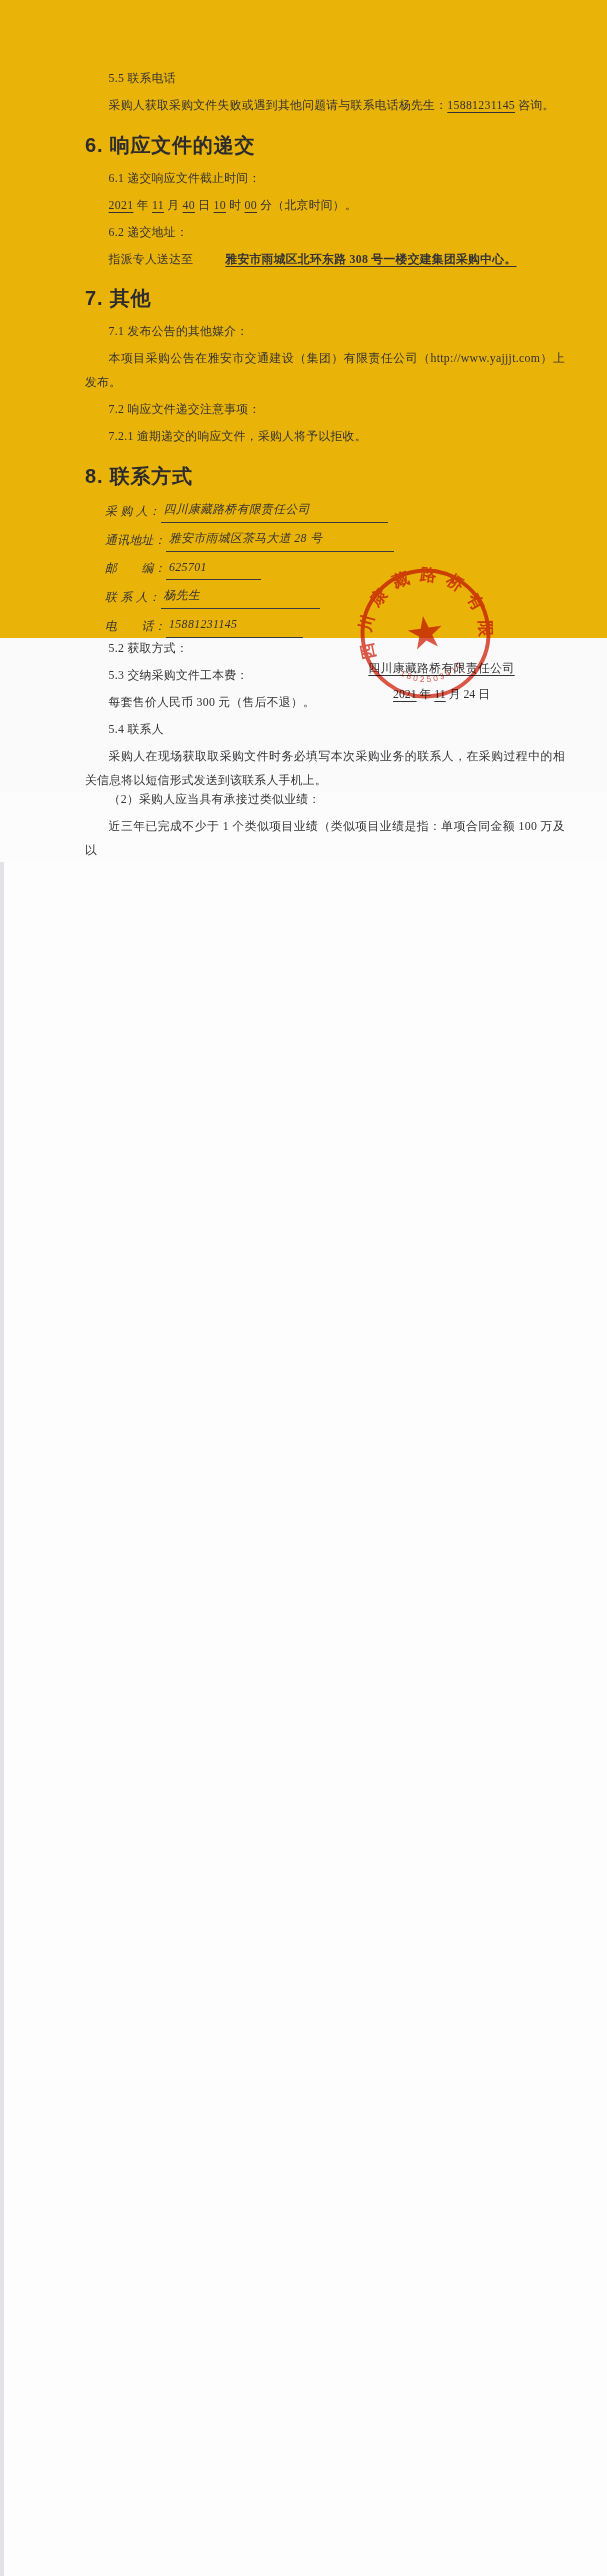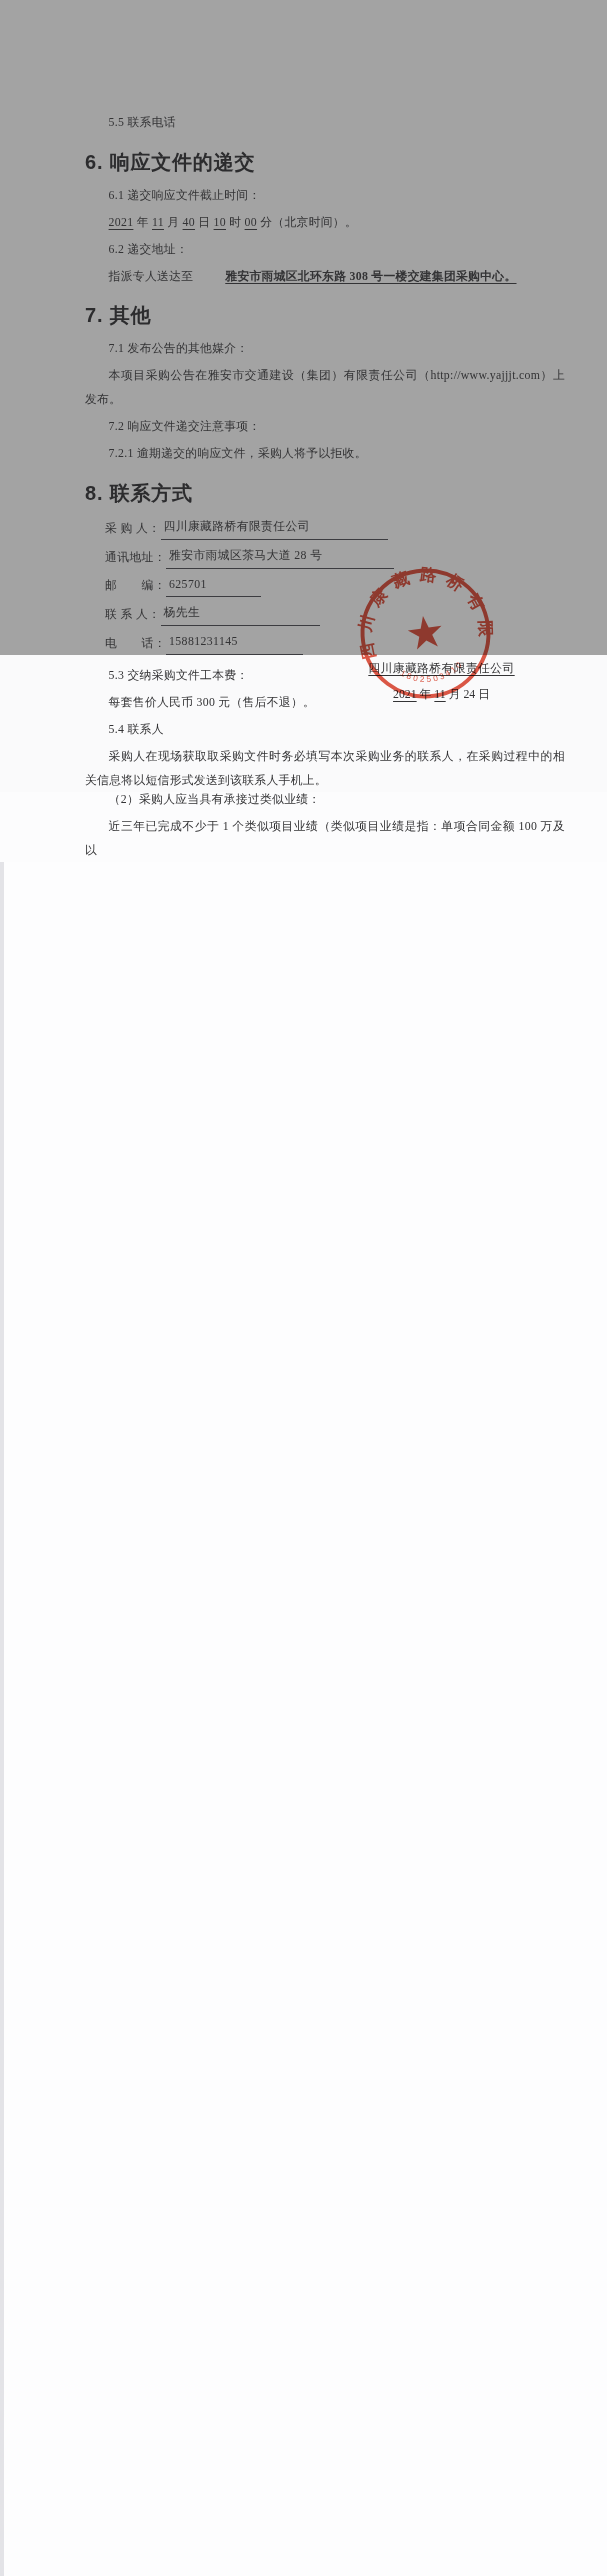"5.5 联系电话" .p3 { background: #a3a3a3 -> #eab308; padding-top: 107px -> 63px }
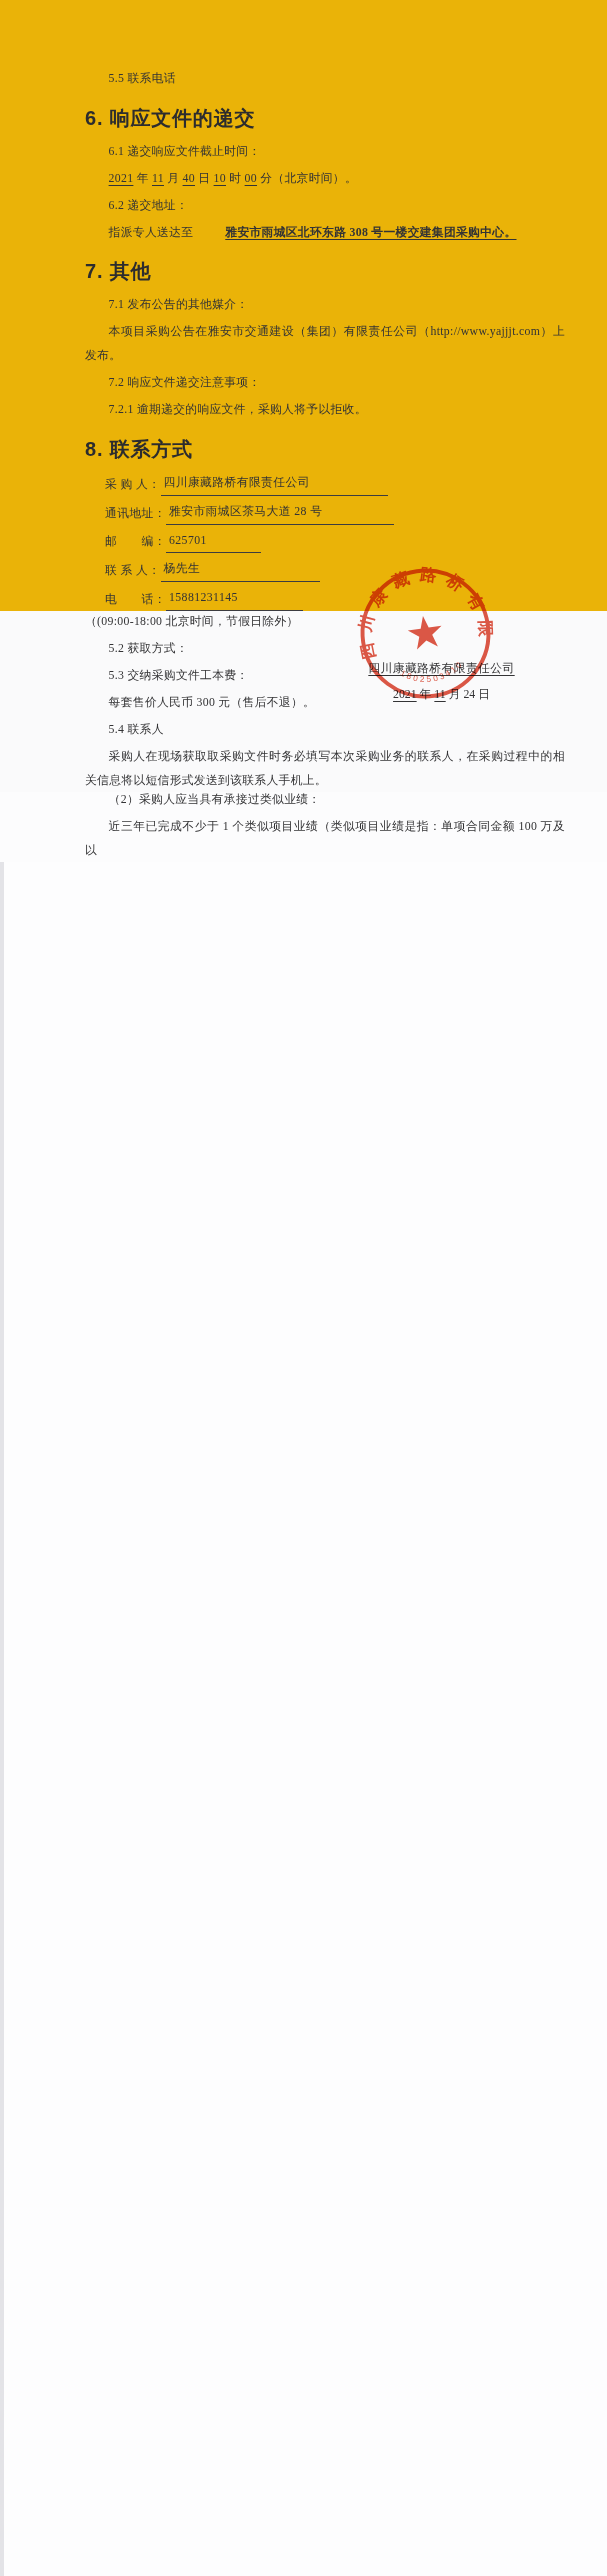"采购人获取采购文件失败或遇到其他问题请与联系电话杨先生：15881231145" p.p { html: none -> <p><span>采购人获取采购文件失败或遇到其他问题请与联系电话杨先生：</span><span>15881231145</span><span> 咨询。</span></p> }
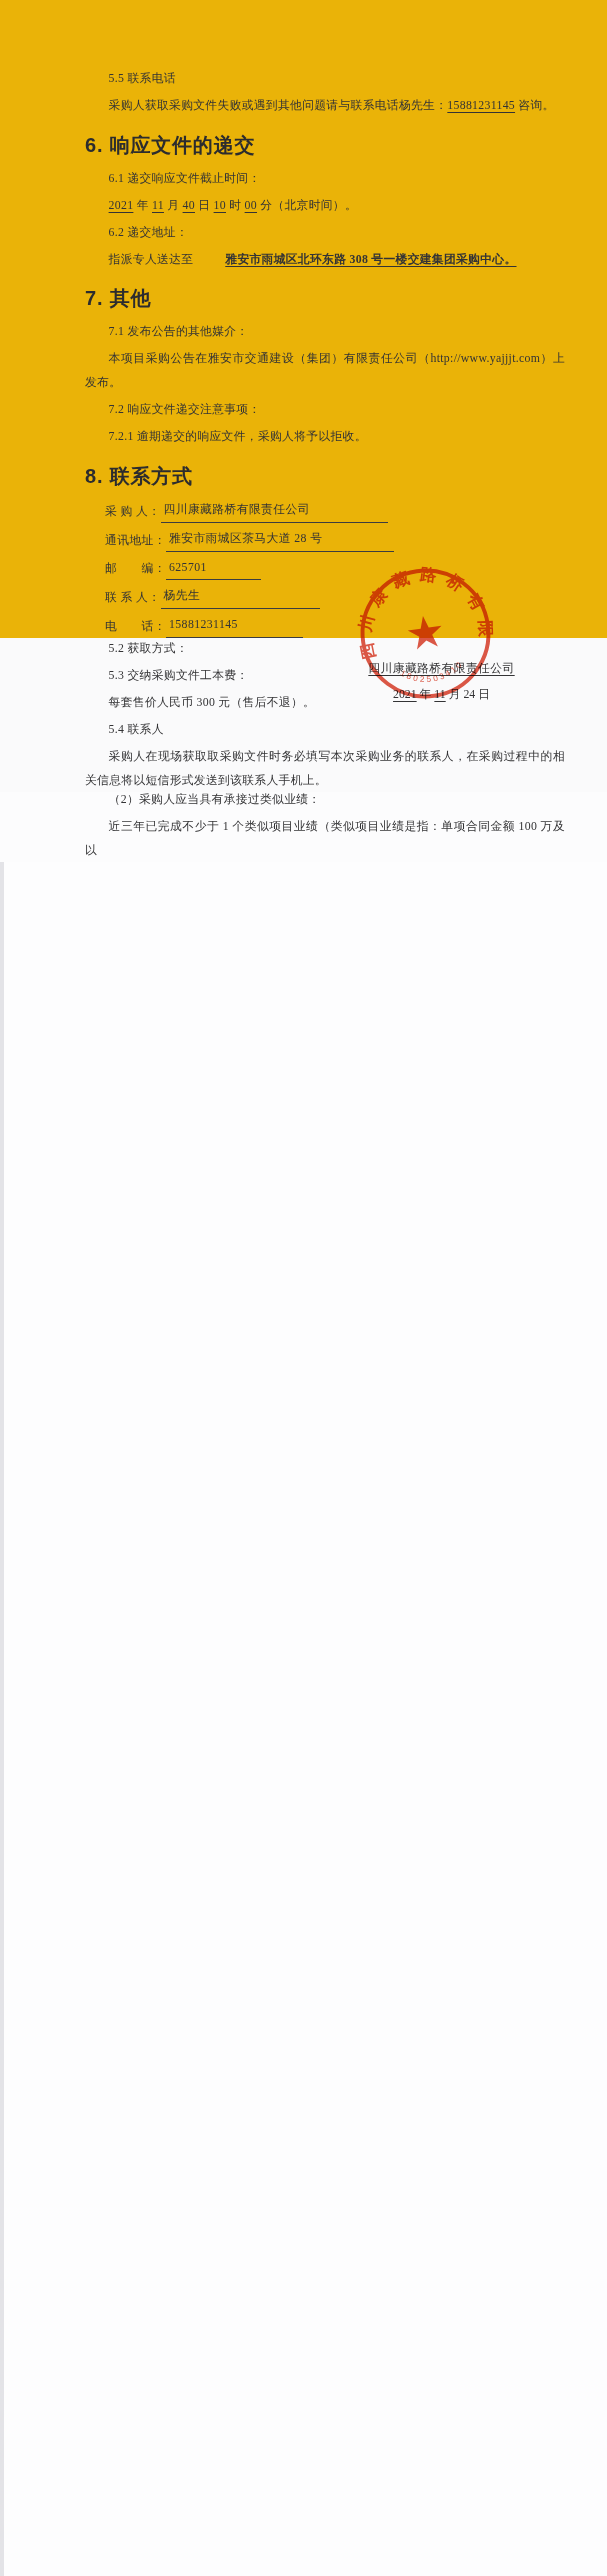"采 购 人：" .crow { font-style: none -> italic }
